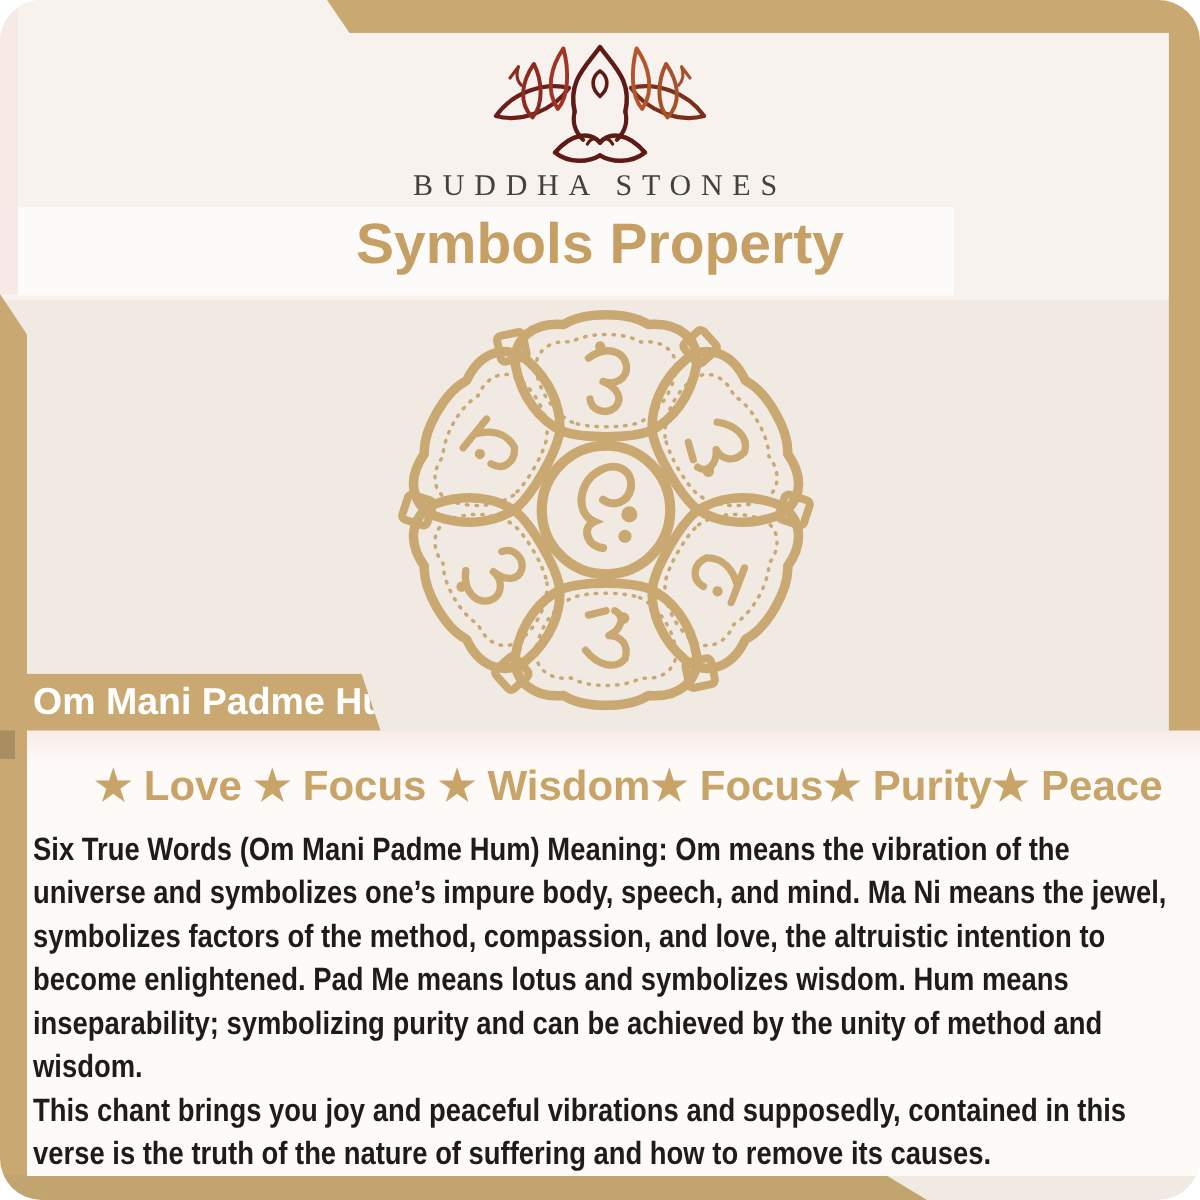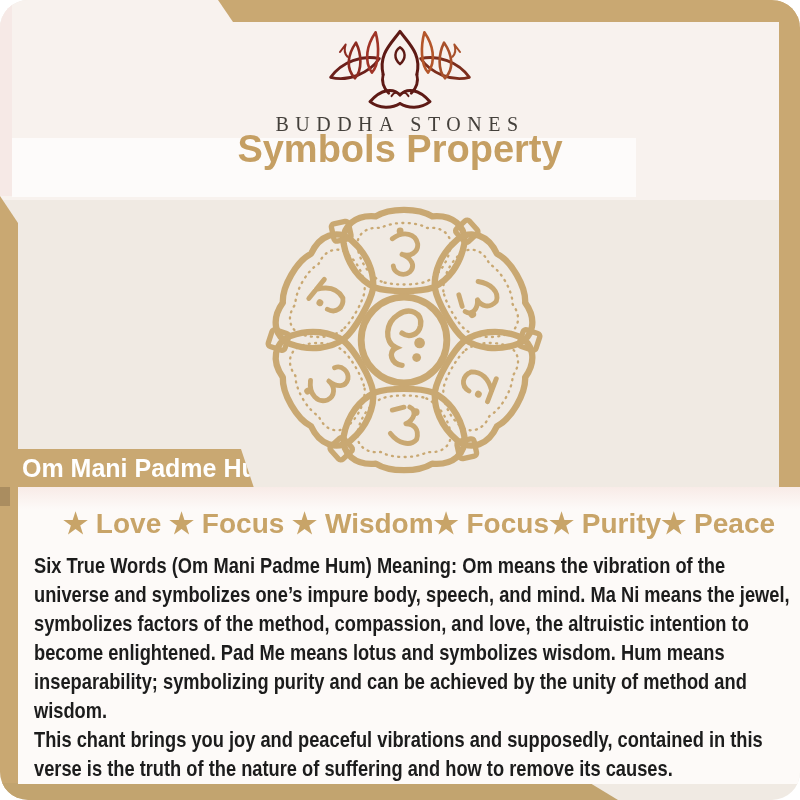"Symbols Property" .title { top: 128px -> 142px }
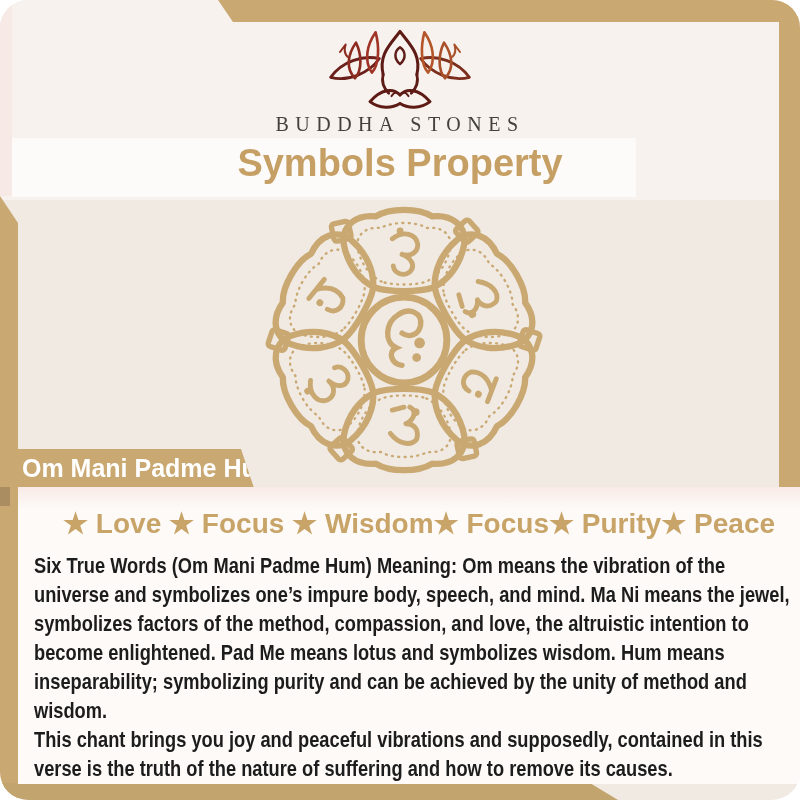"Six True Words (Om Mani" .body-text { padding-left: 16px -> 4px }
